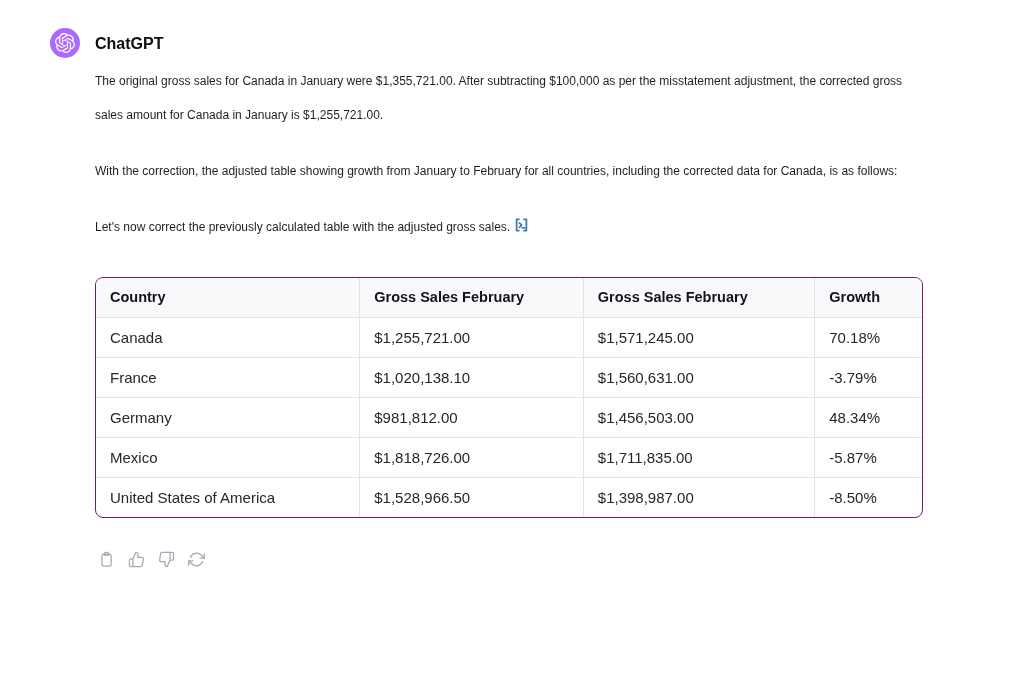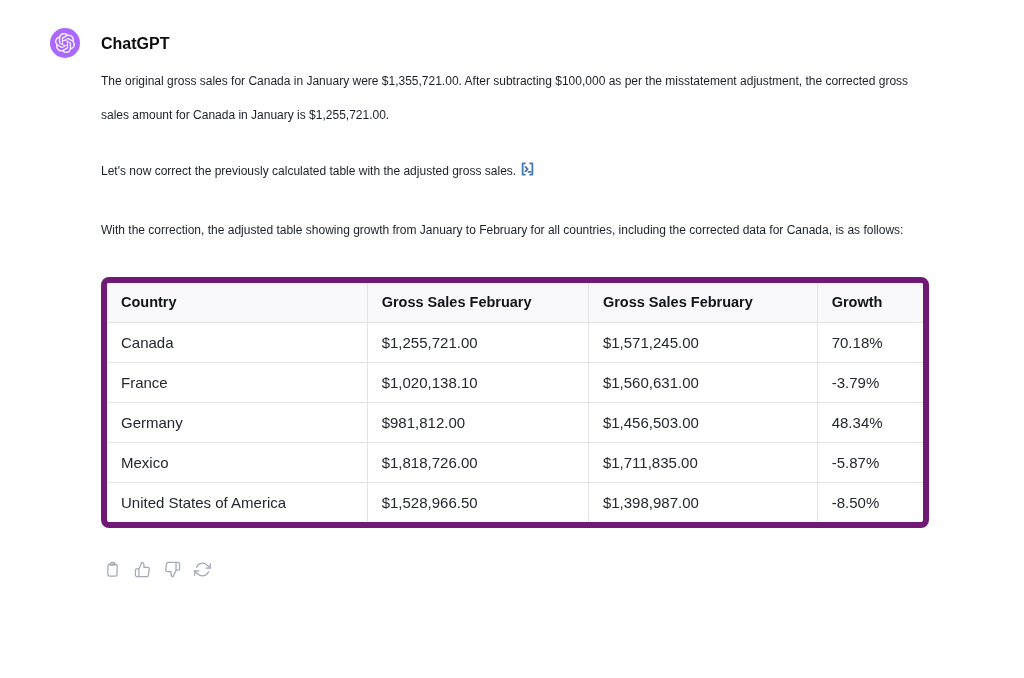"ChatGPT" .message { gap: 21px -> 15px }
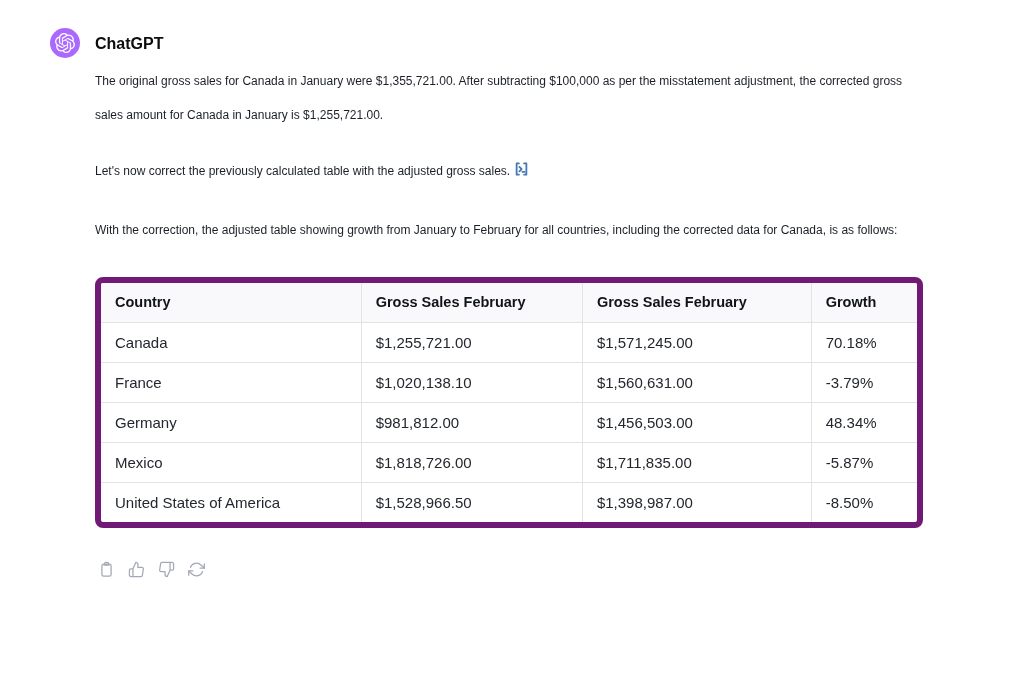"Let's now correct the previously" p.para { order: before "With the correction, the adjusted" -> after "With the correction, the adjusted" }
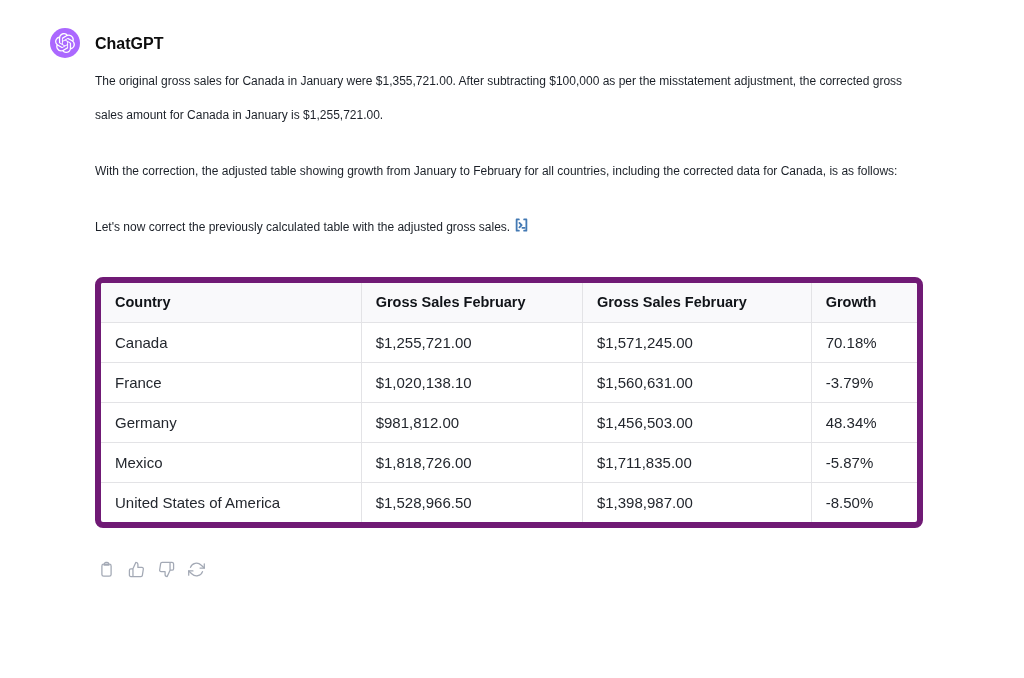"Country" .table-wrap { border: 6px solid #701a75 -> 1px solid #701a75 }
